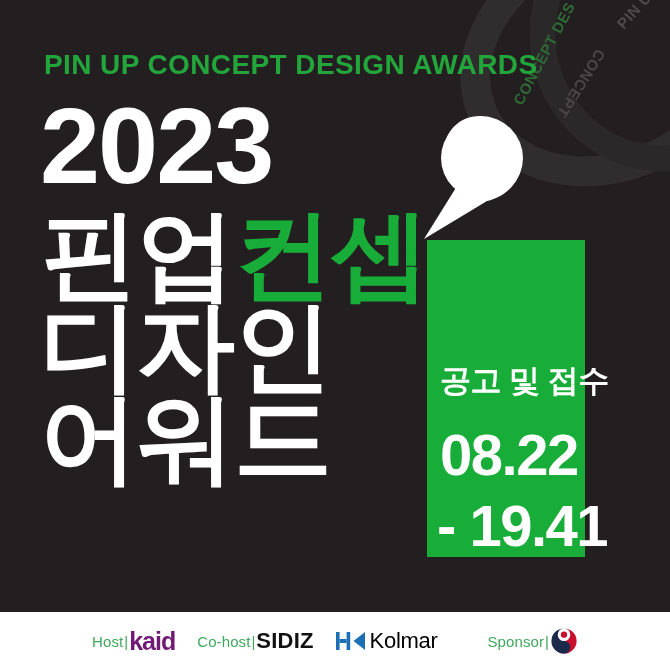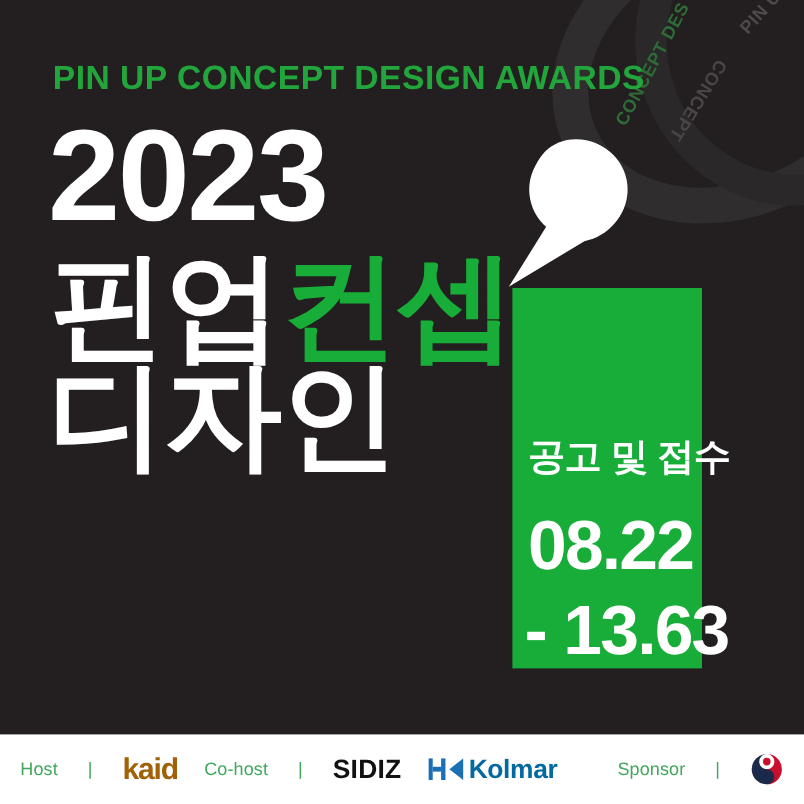"어워드" div.hl-row { html: none -> <div>어워드</div> }
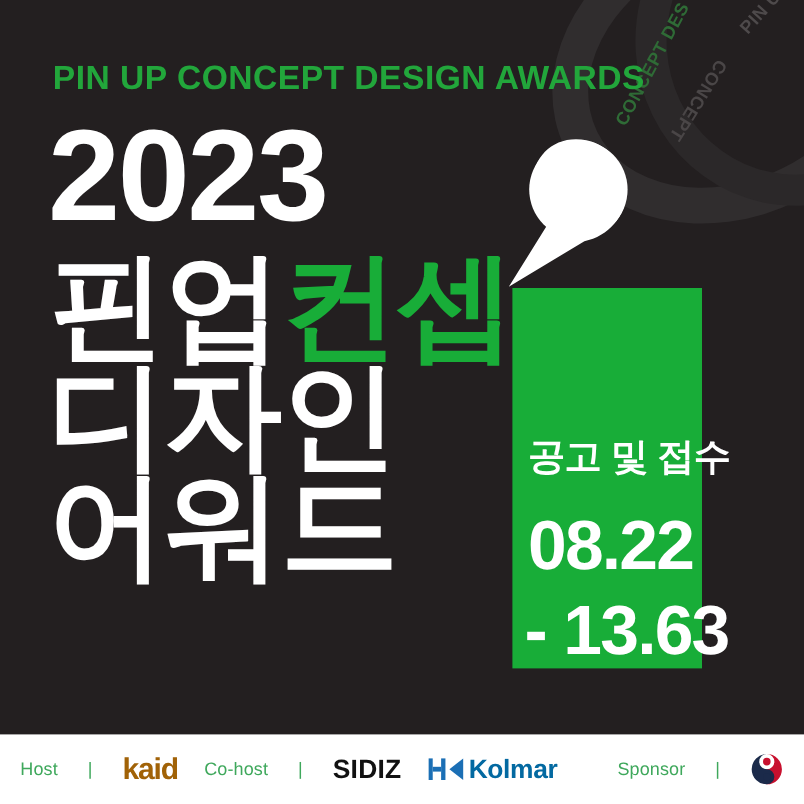"- 13.63" div.date-line { text: 13.63 -> 19.41 }
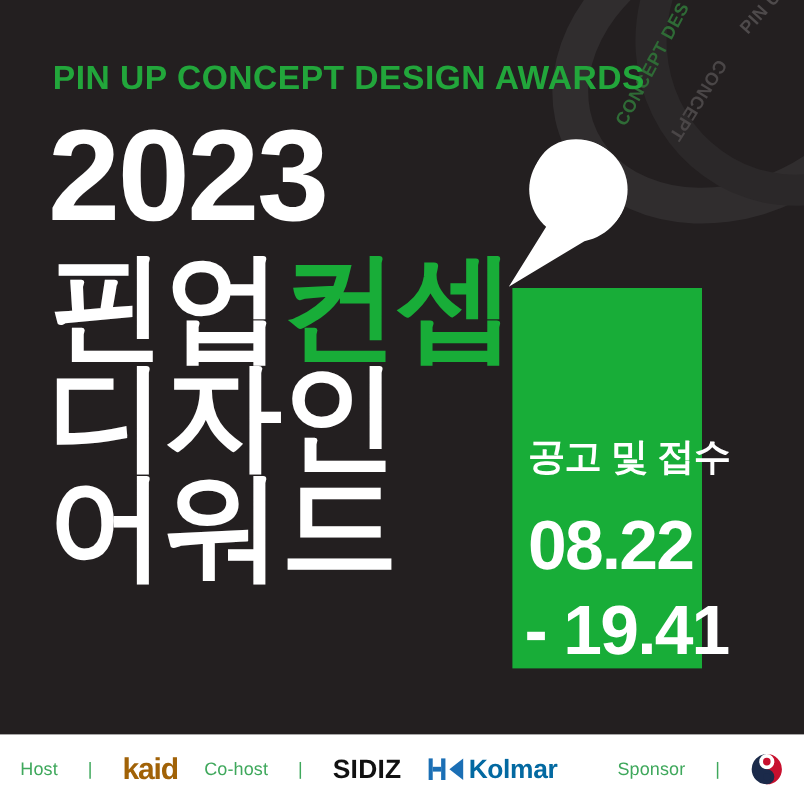"Host" .foot-group { gap: 24px -> 0 }
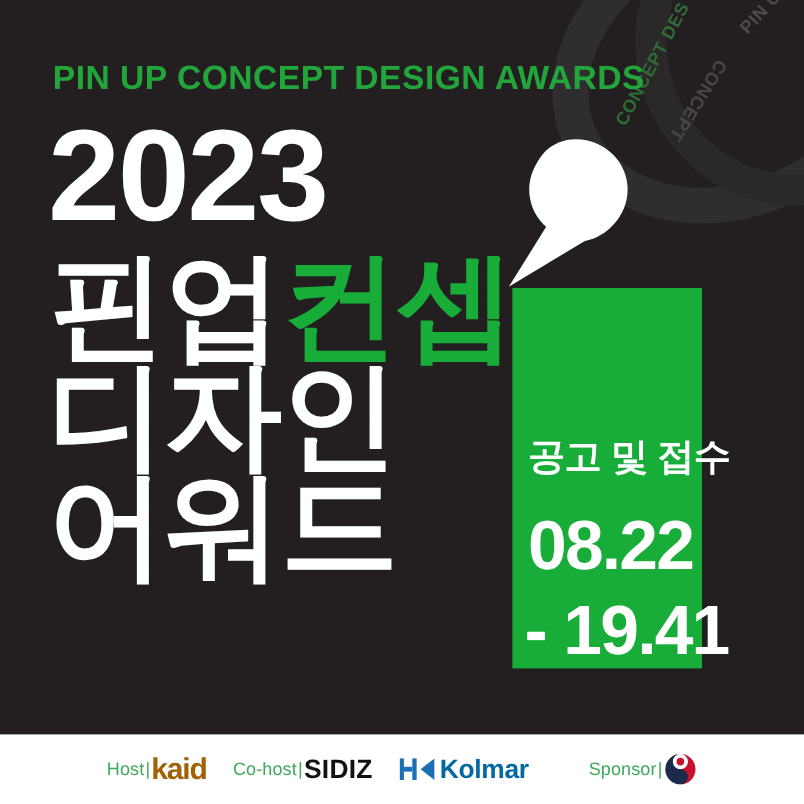"kaid" .logo-kaid { color: #a16207 -> #701a75 }
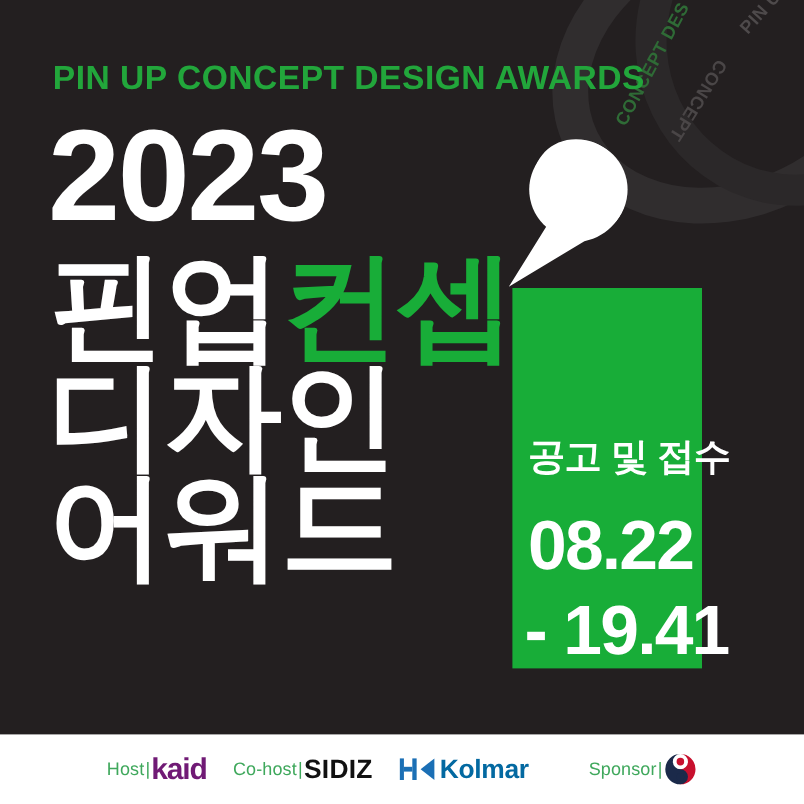"Kolmar" .kolmar-word { color: #0369a1 -> #000000; font-weight: 700 -> 400 }
